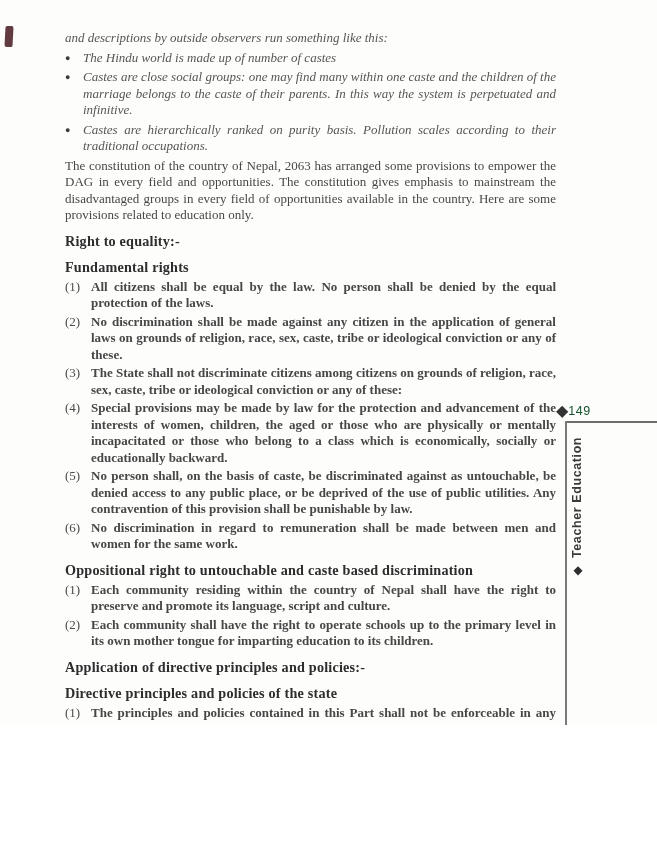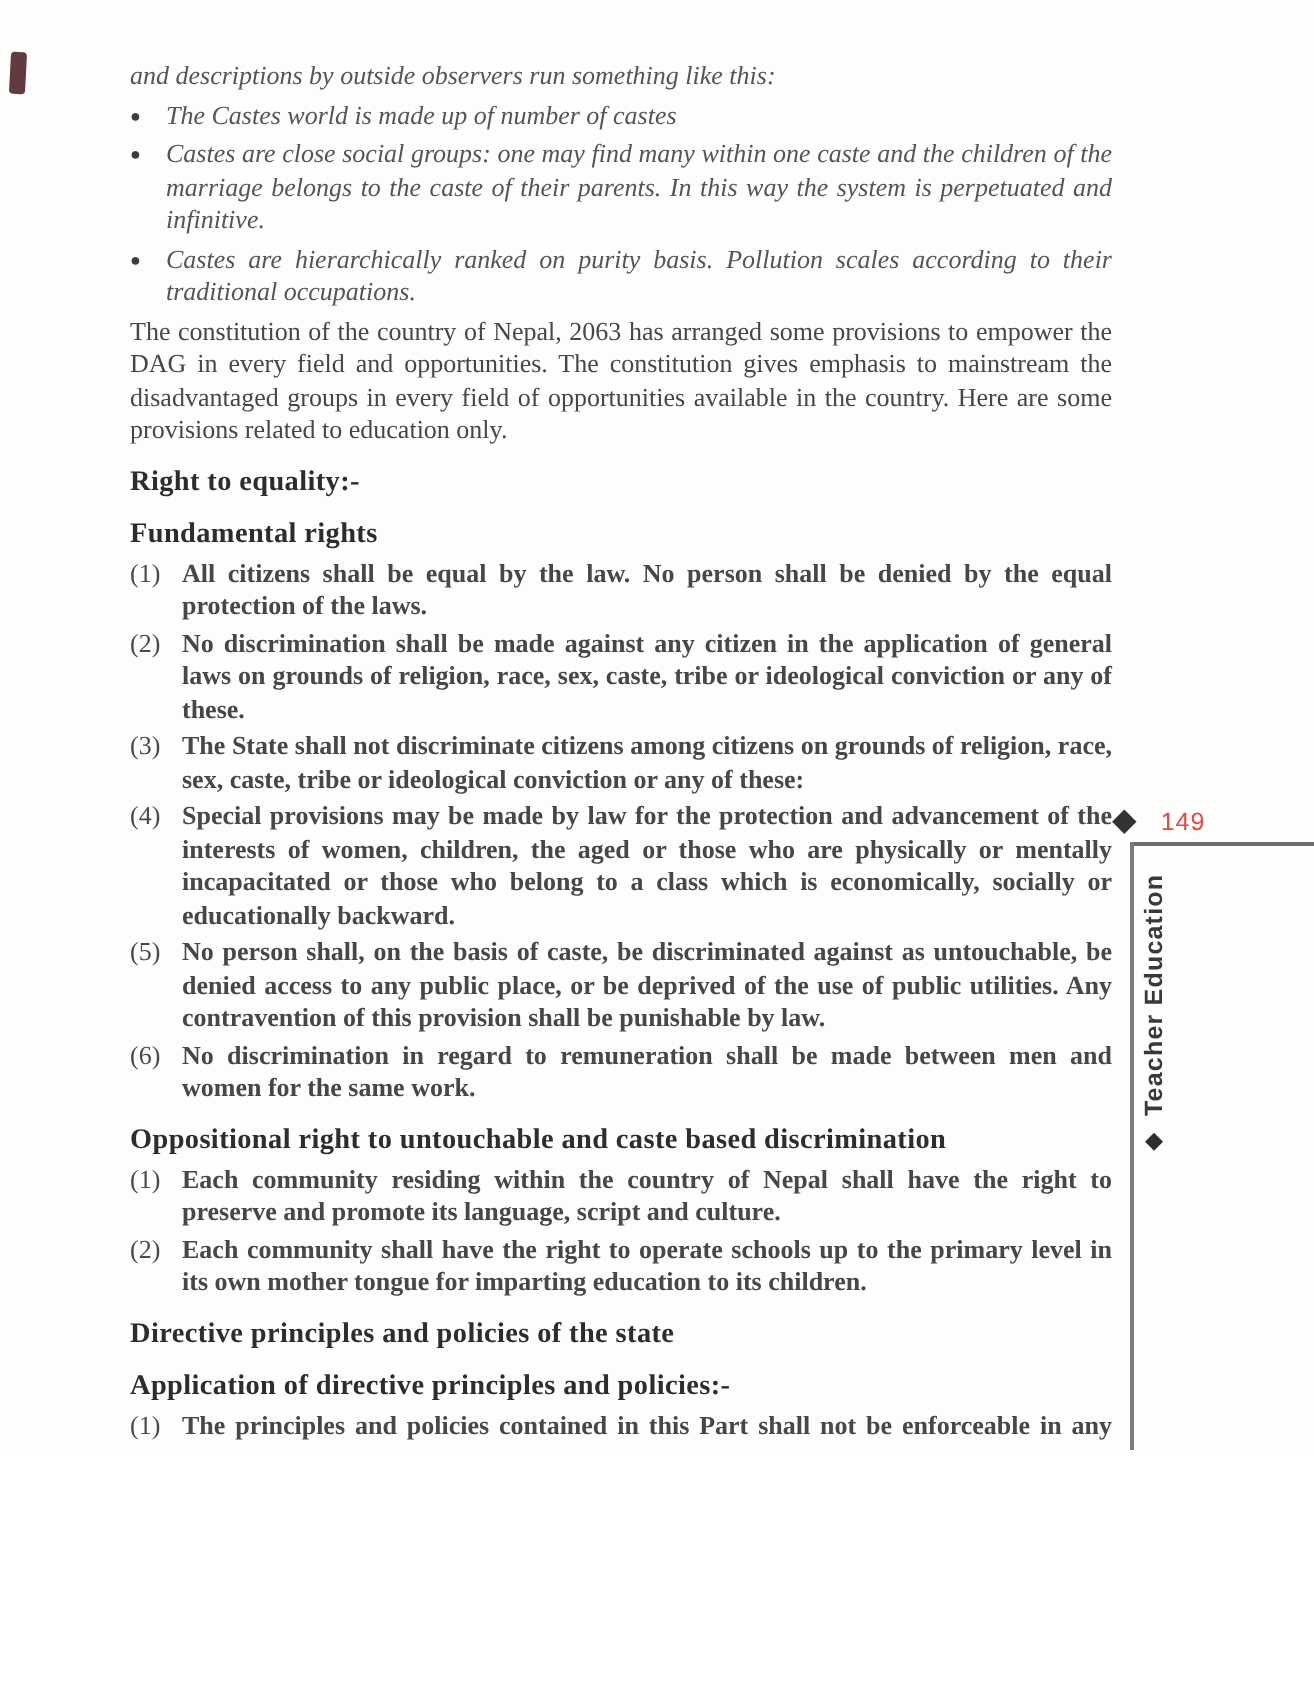"The Castes world is made" span.btxt { text: Castes -> Hindu }
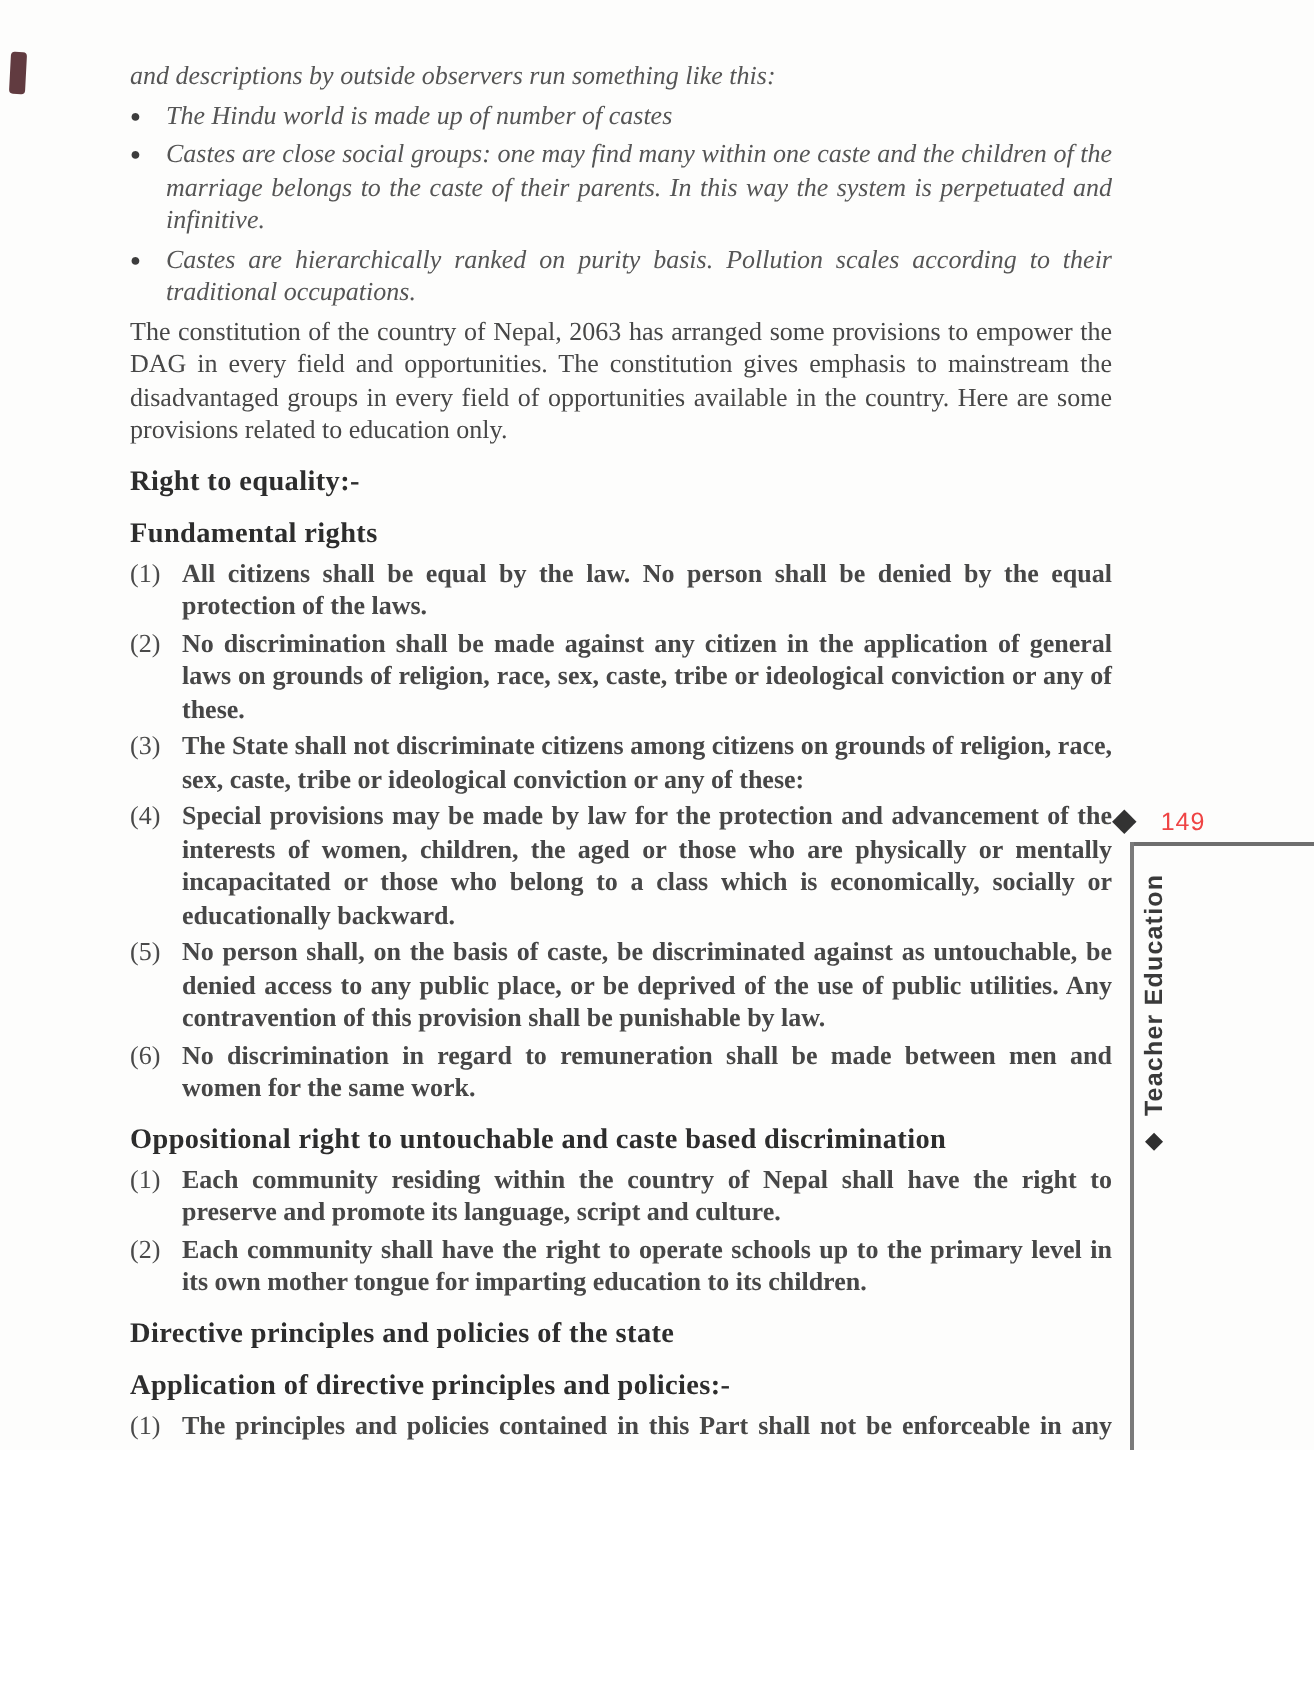"149" .pn-num { color: #ef4444 -> #14532d; margin-left: 12px -> 0 }
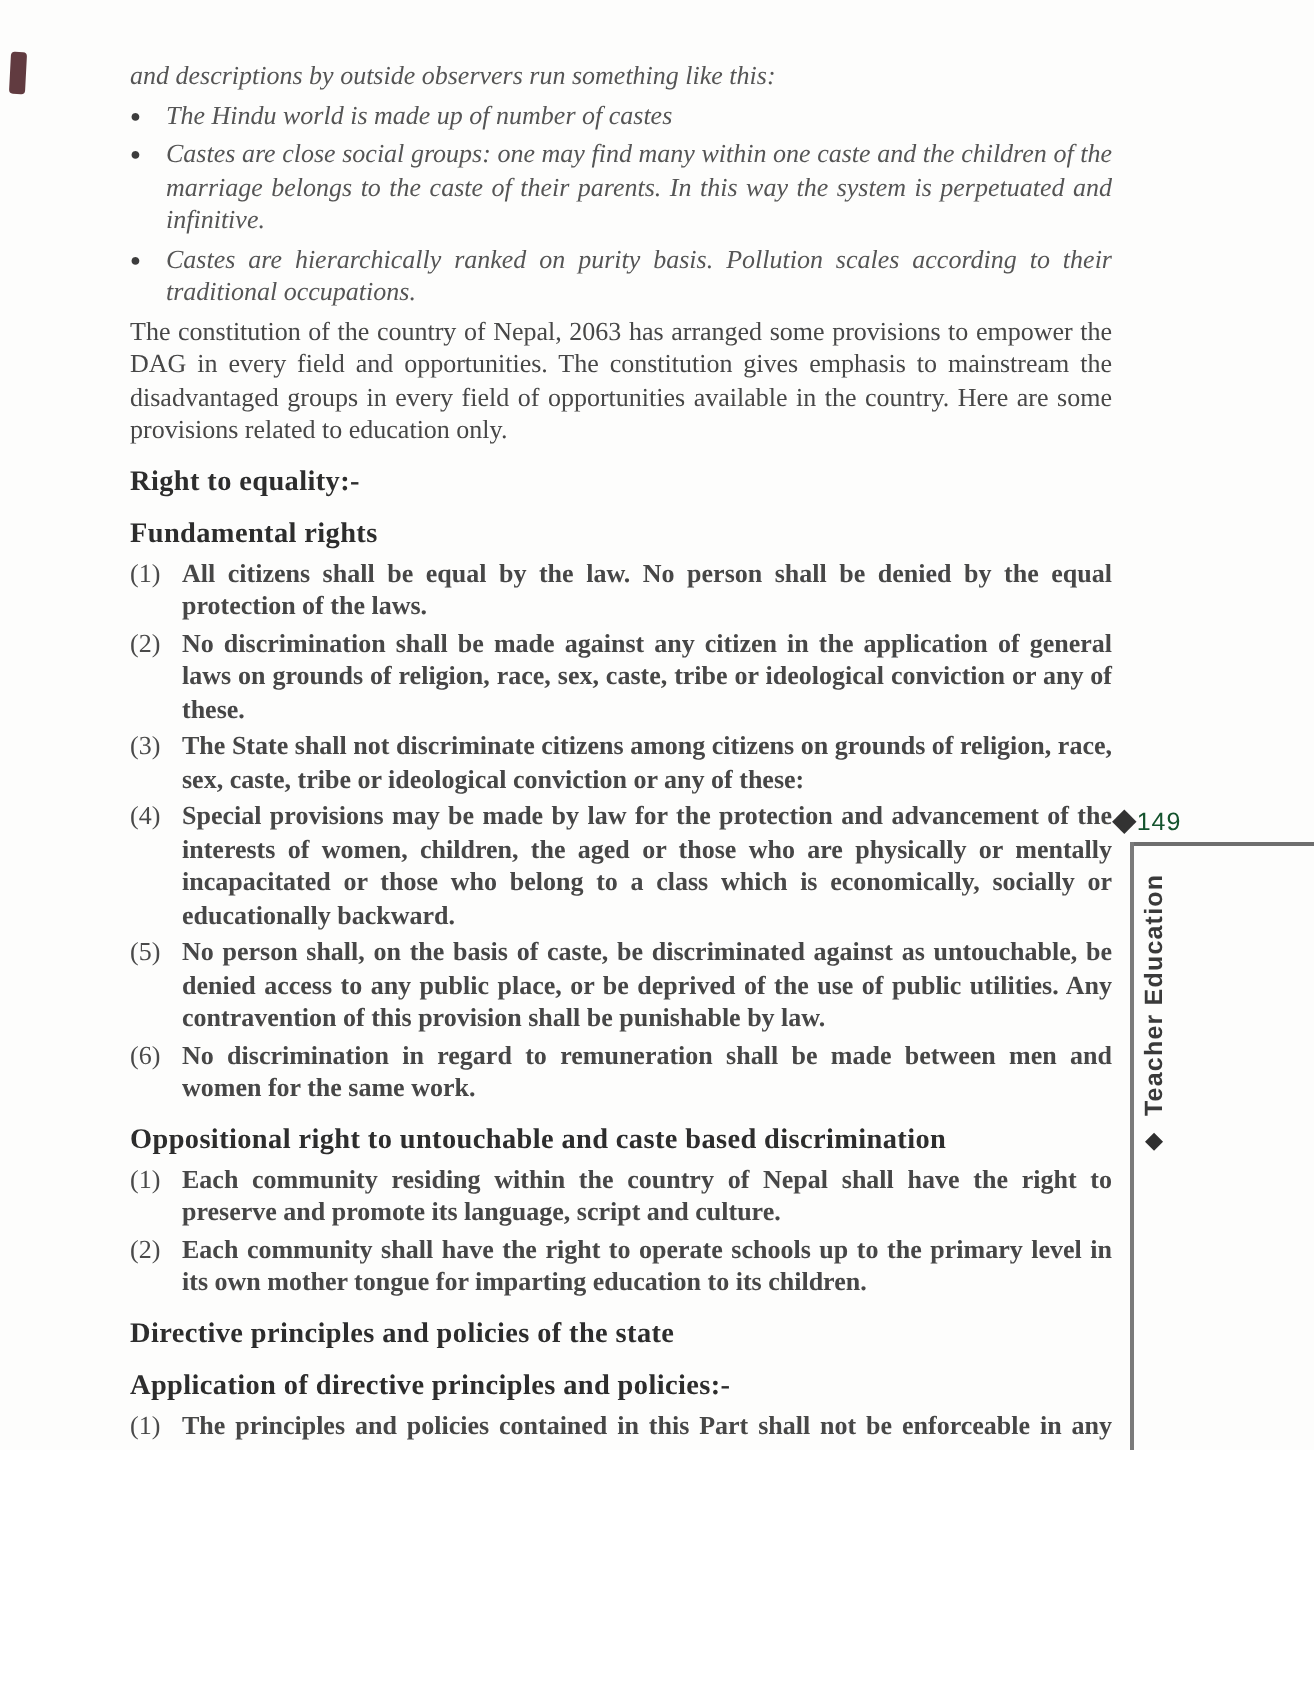"Directive principles and policies of" h3.hd { order: before "Application of directive principles and" -> after "Application of directive principles and" }
